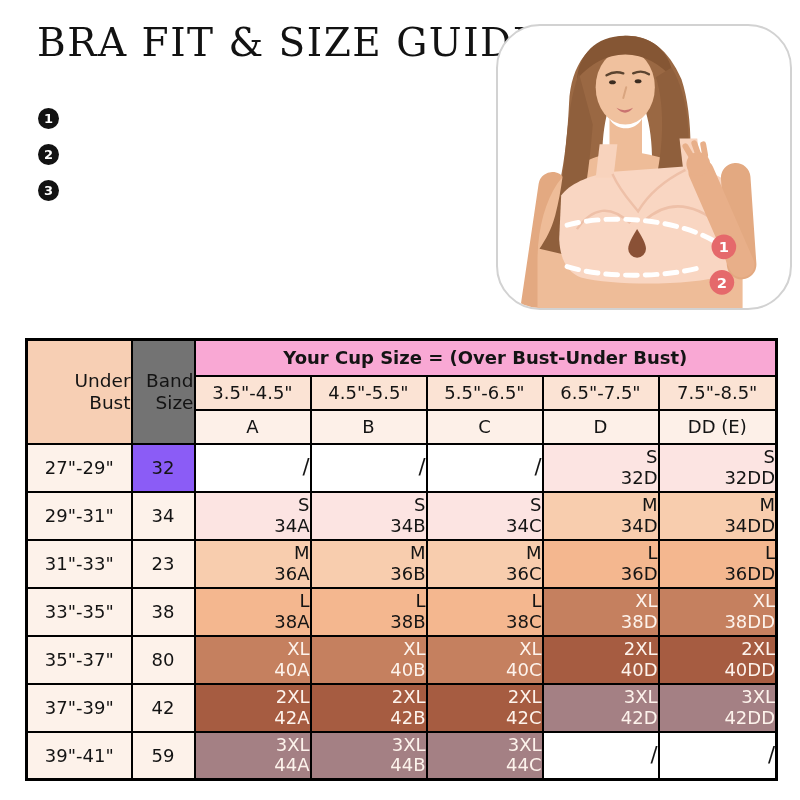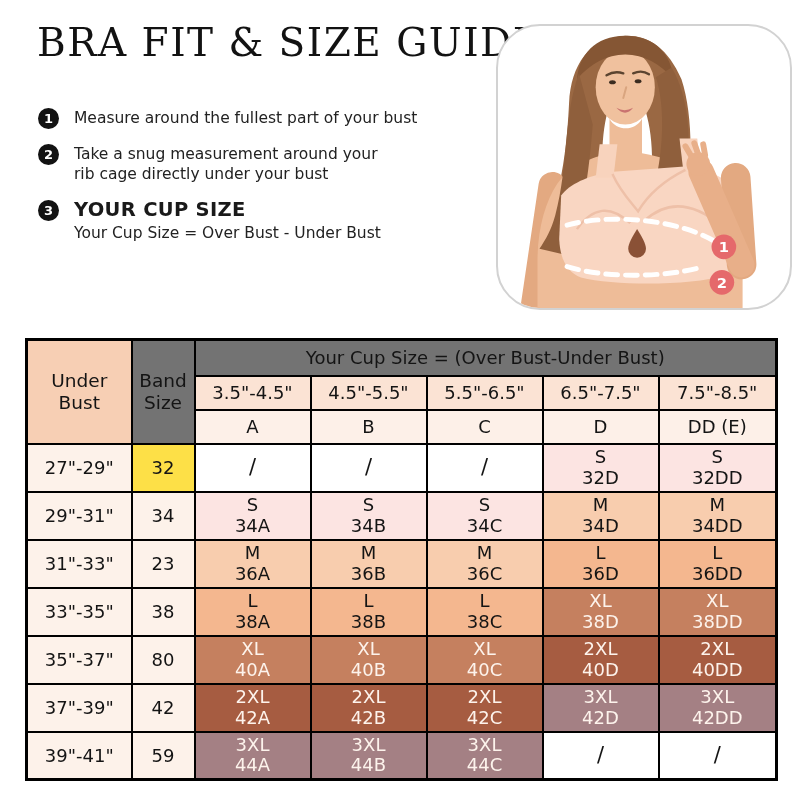"Measure around the fullest part" div.step-body { html: <div>Measure around the fullest part of your bust</div> -> none }
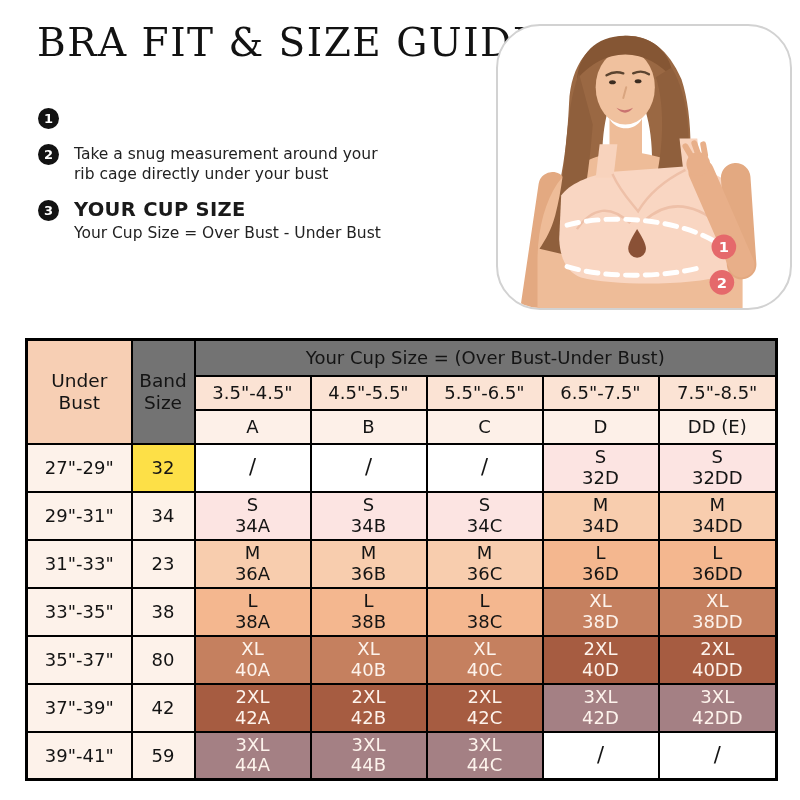"Take a snug measurement around" div.step-body { html: <div>Take a snug measurement around your rib cage directly under your bust</div> -> none }
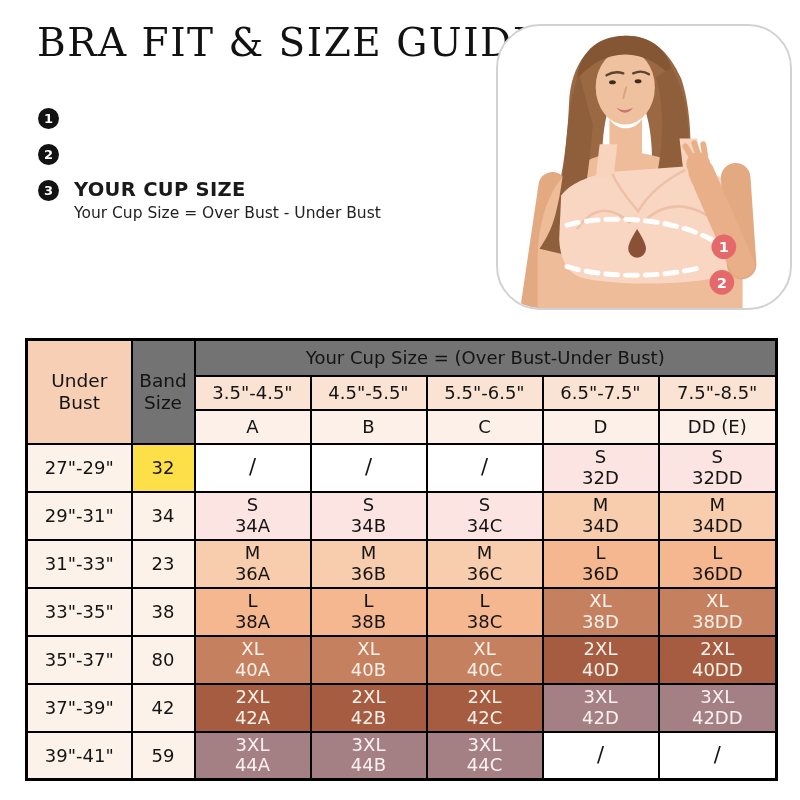"YOUR CUP SIZE" div { html: <div> <div>YOUR CUP SIZE</div> <div>Your Cup Size = Over Bust - Under Bust</div> </div> -> none }
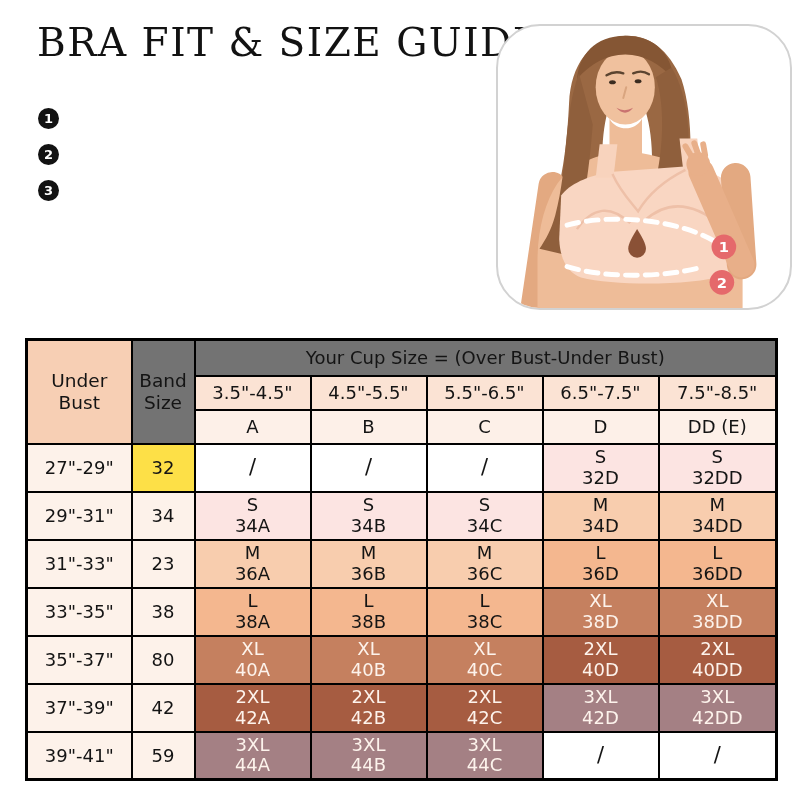"Your Cup Size = (Over" td.cup-head { background: #737373 -> #f9a8d4; font-weight: none -> bold }
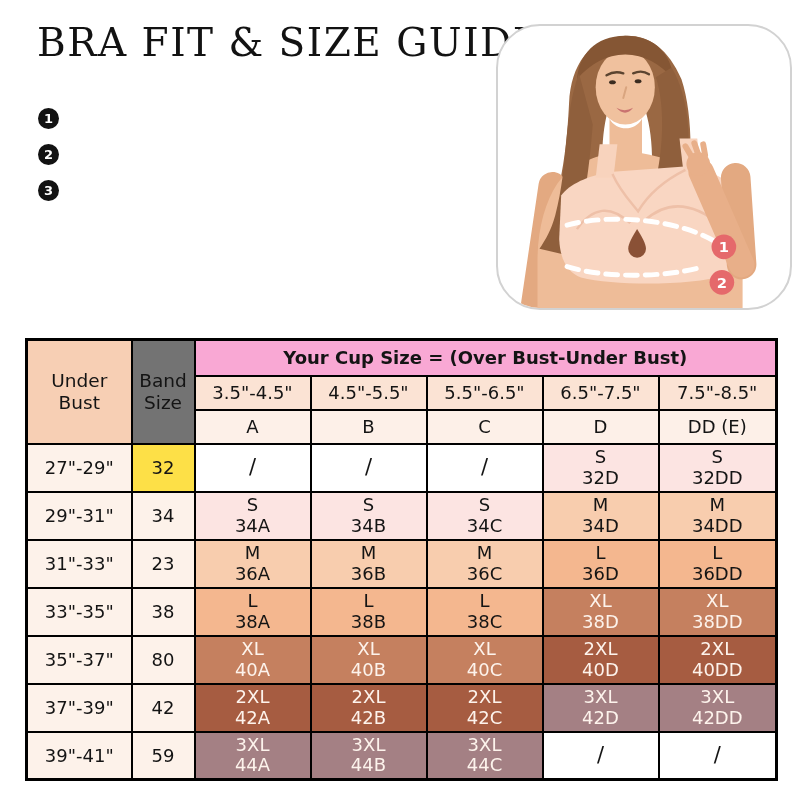"Under" .size-table td.pre { text-align: none -> right }
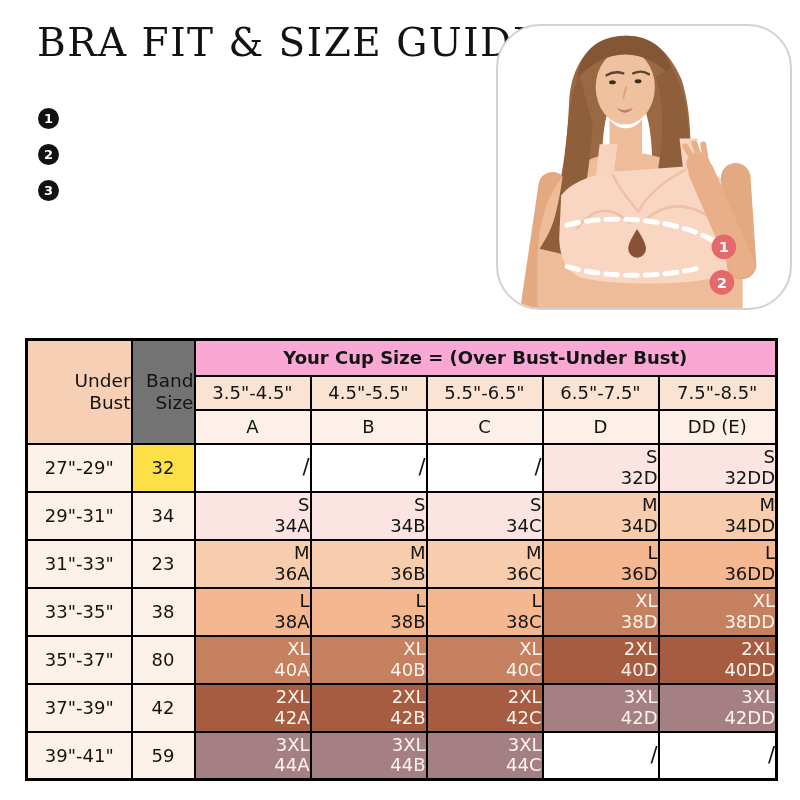"32" td.rowlabel { background: #fde047 -> #8b5cf6 }
